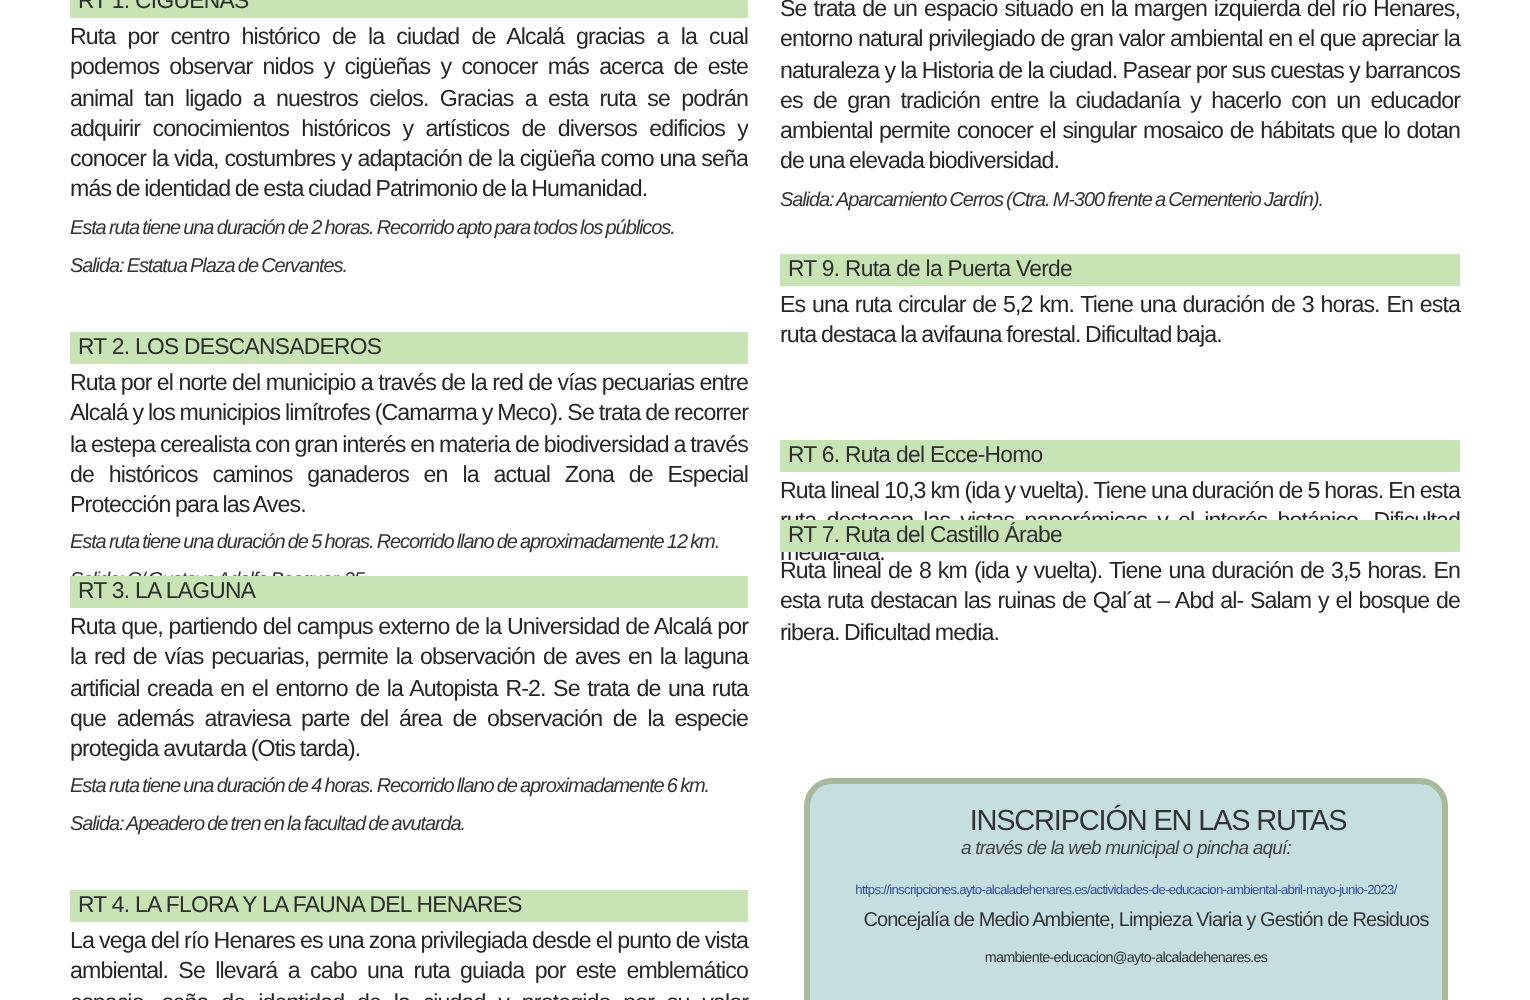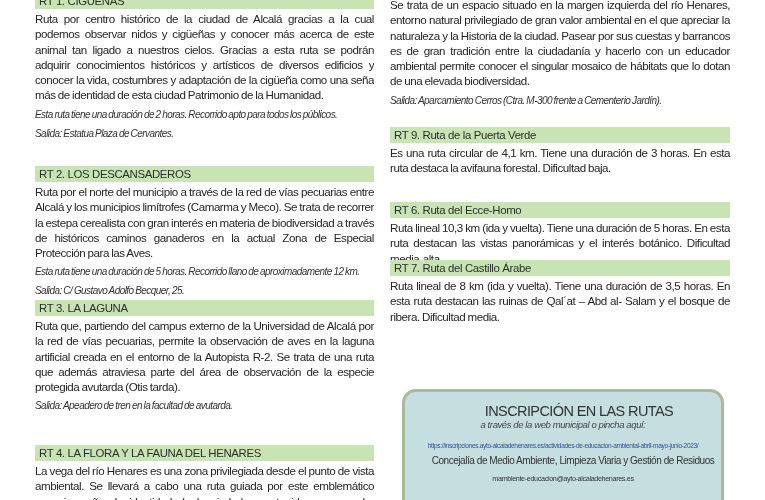"Es una ruta circular de" p.route-body { text: 4,1 -> 5,2 }
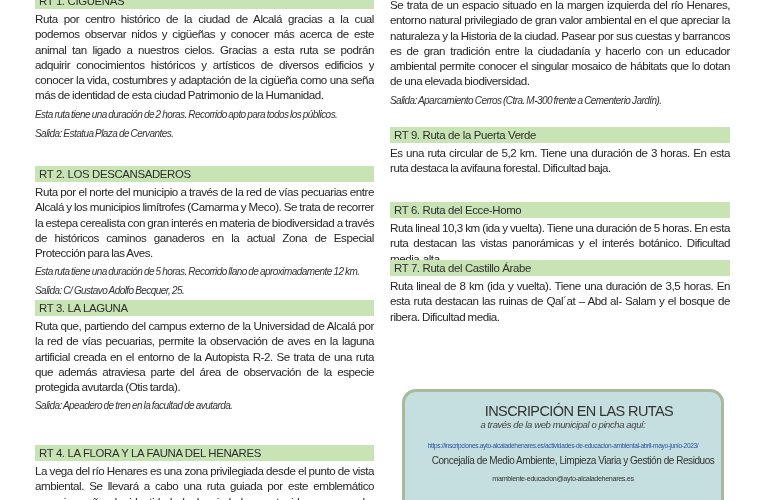"RT 6. Ruta del Ecce-Homo" div { top: 202px -> 220px }
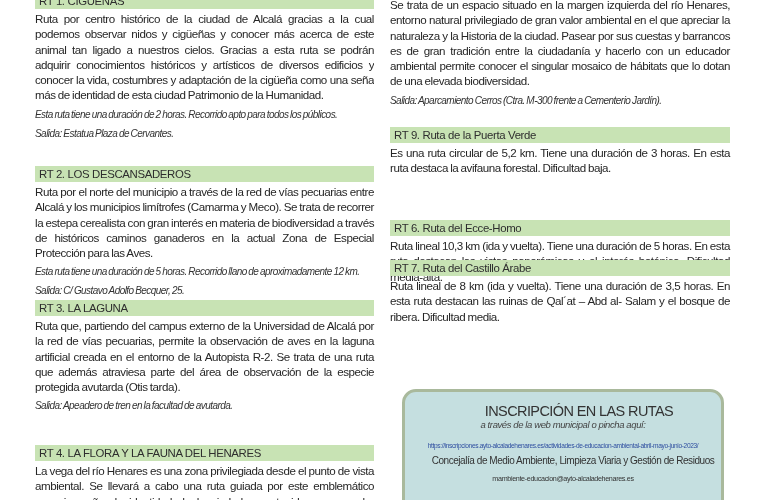"RT 3. LA LAGUNA" div { top: 300px -> 288px }
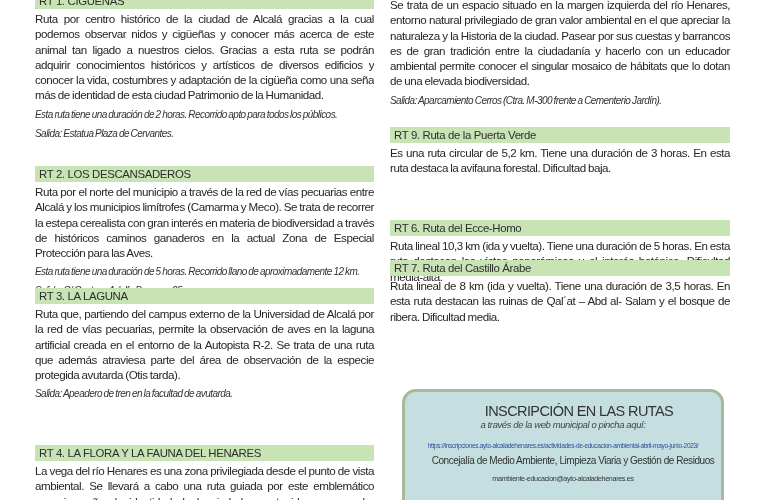"Esta ruta tiene una duración de 4" p.route-note { html: none -> <p>Esta ruta tiene una duración de 4 horas. Recorrido llano de aproximadamente 6 km.</p> }
